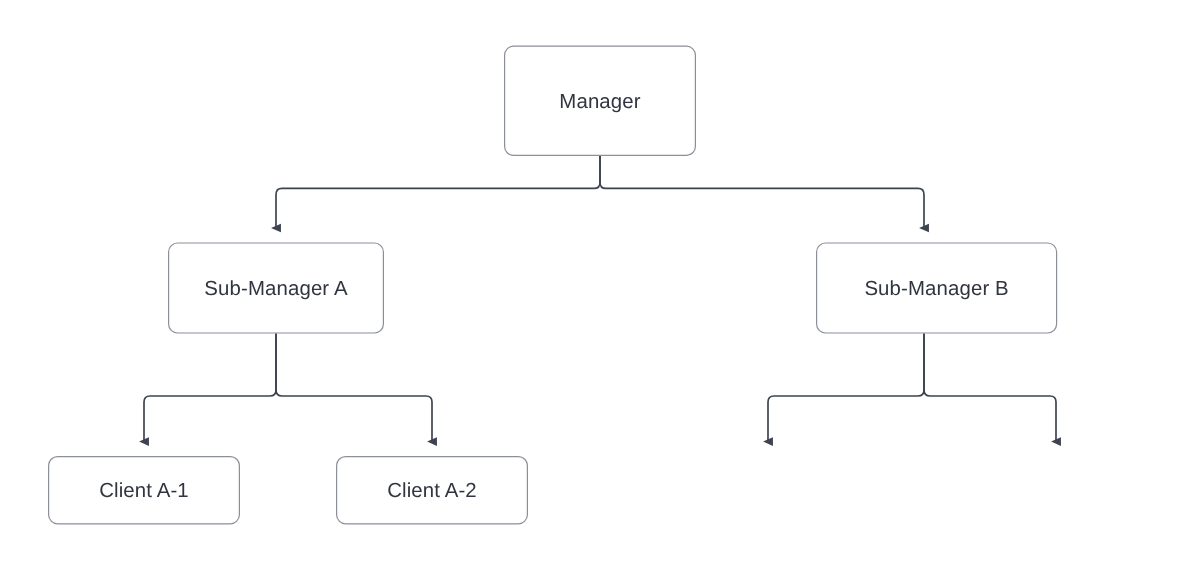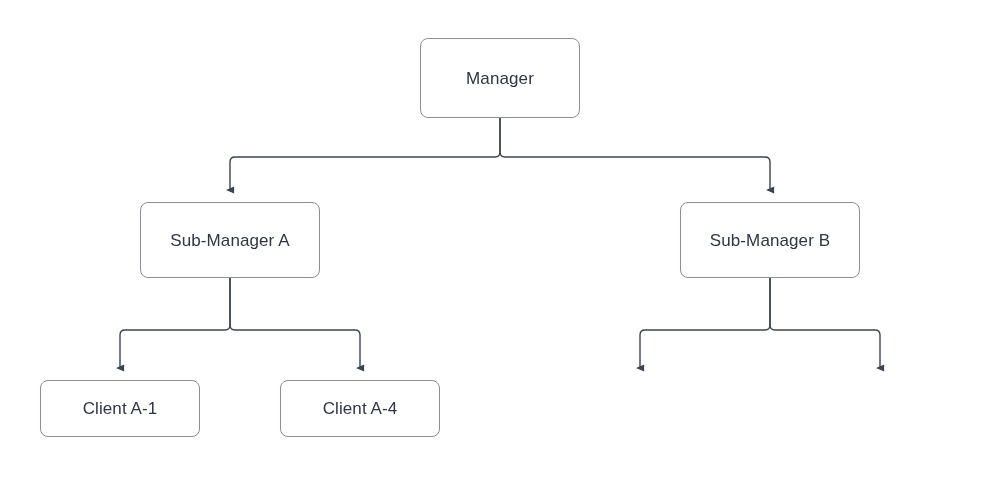"Manager" #node-manager { height: 80px -> 92px }
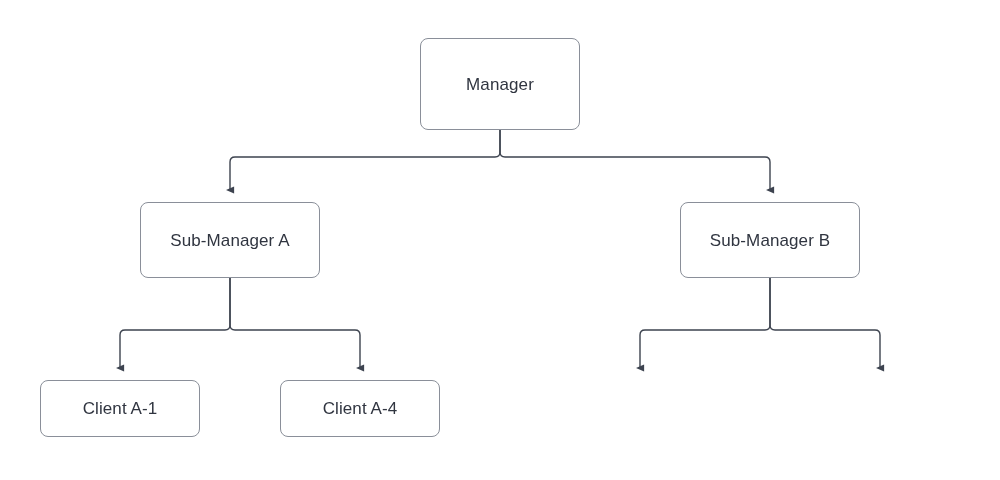"Sub-Manager B" #node-sub-manager-b { width: 180px -> 201px }
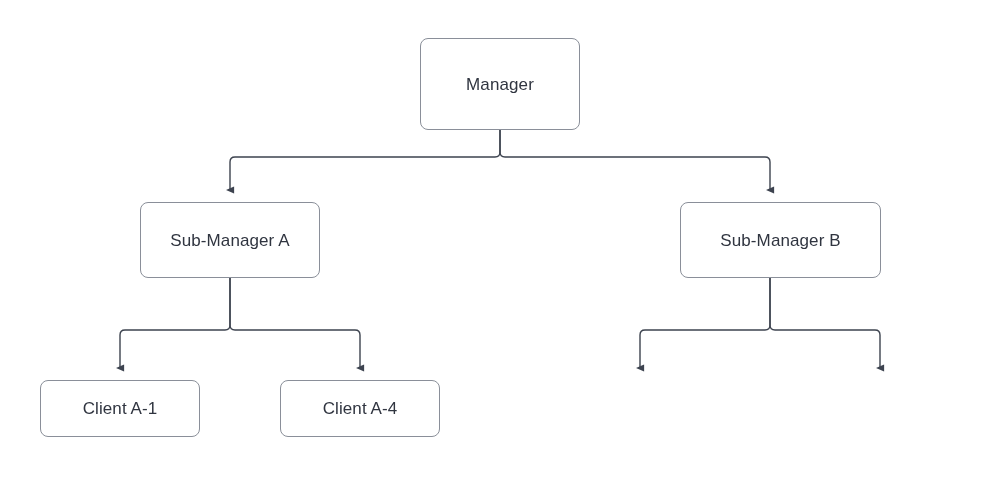"Client A-4" span.node-label { text: A-4 -> A-2 }
